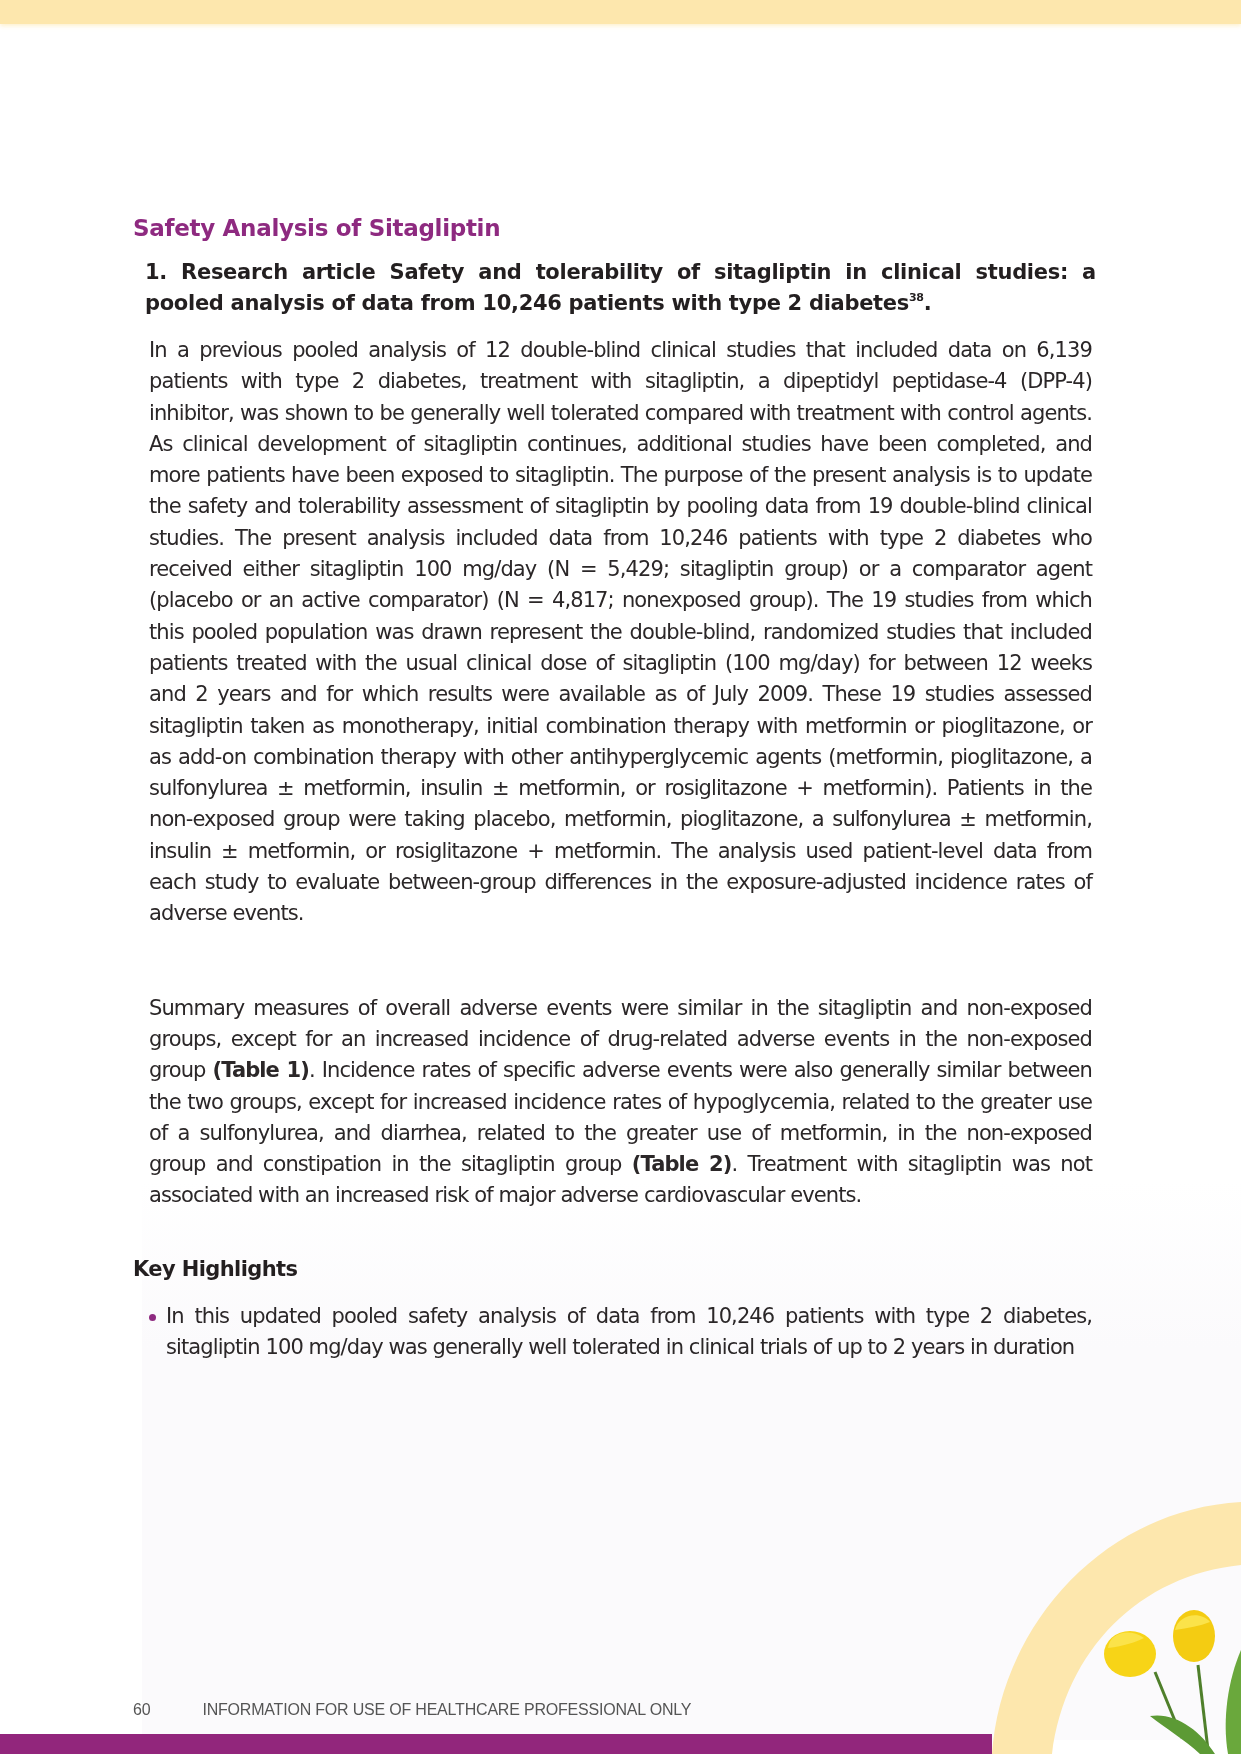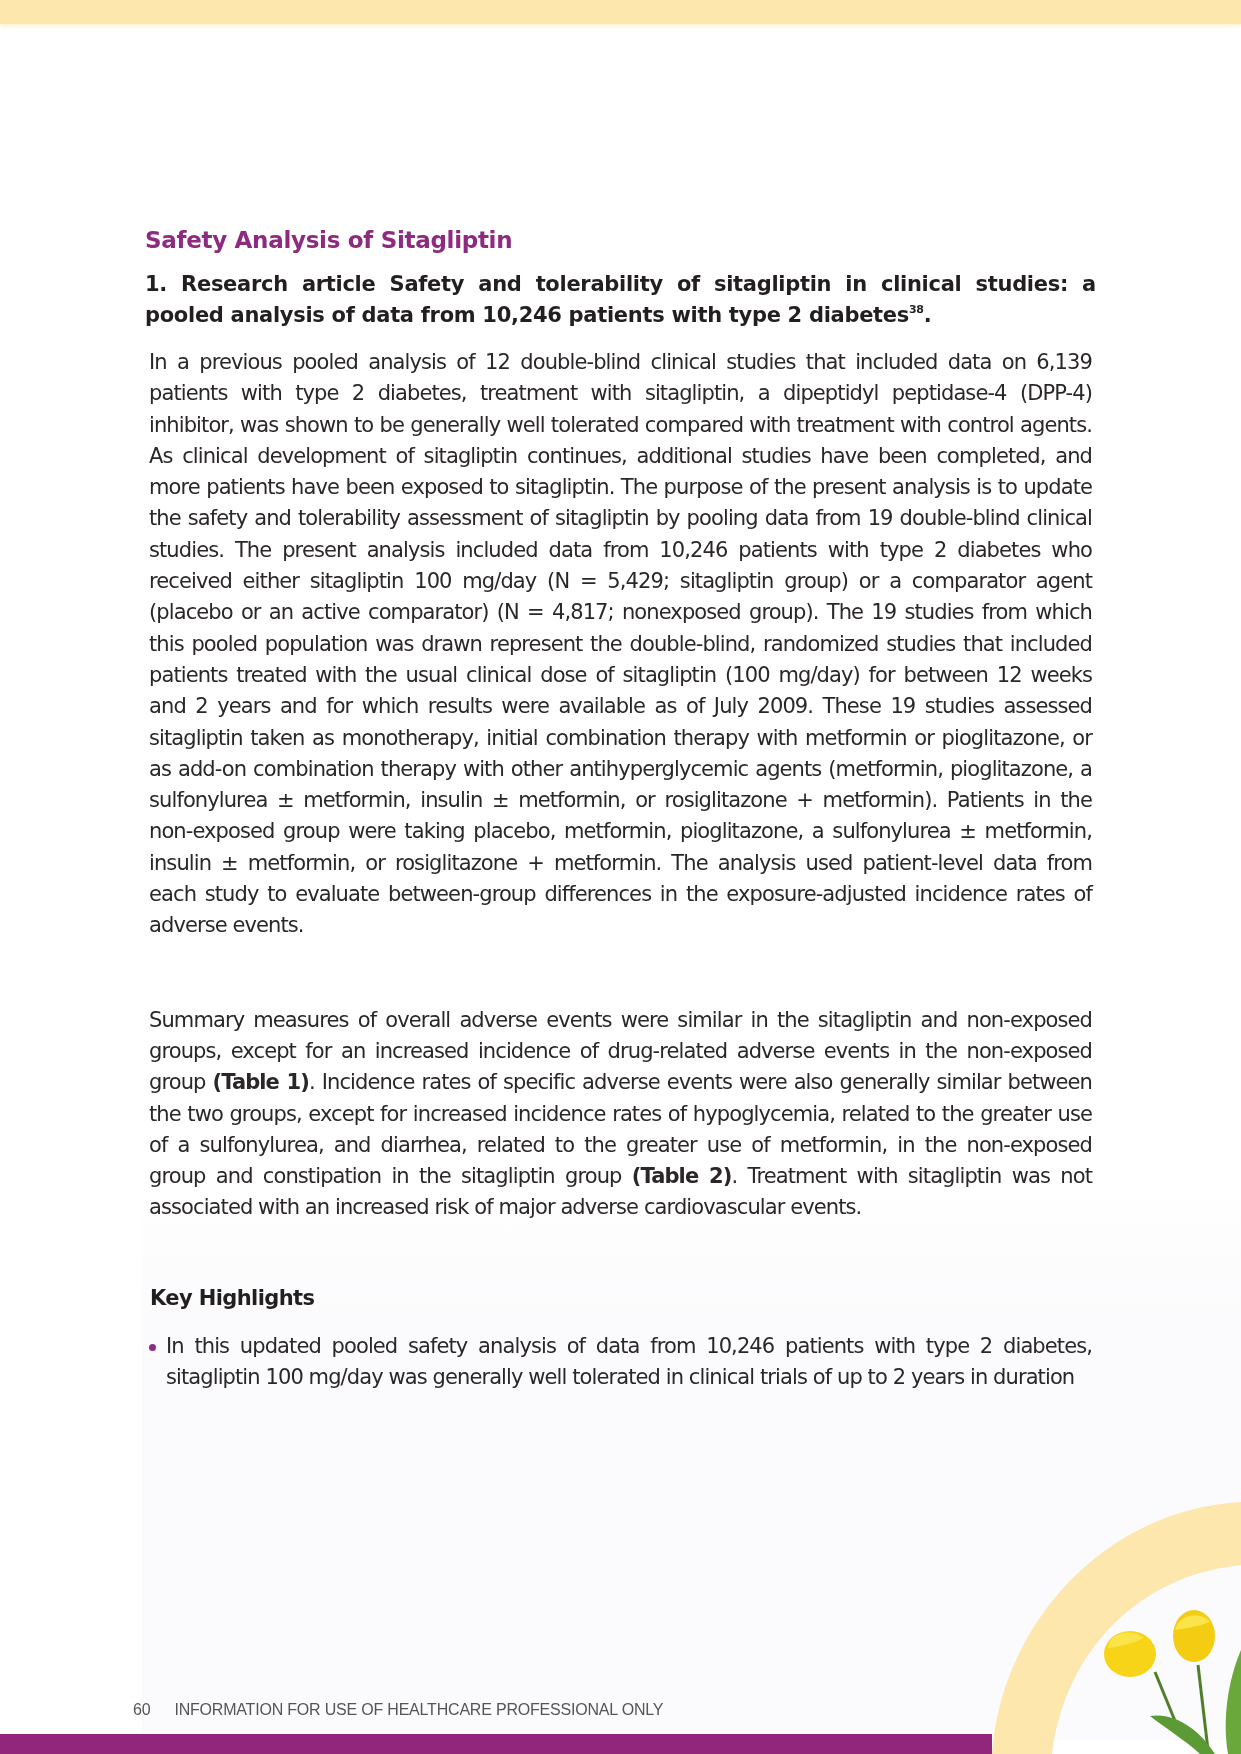"Safety Analysis of Sitagliptin" .section-title { margin: 12px -> 0 }
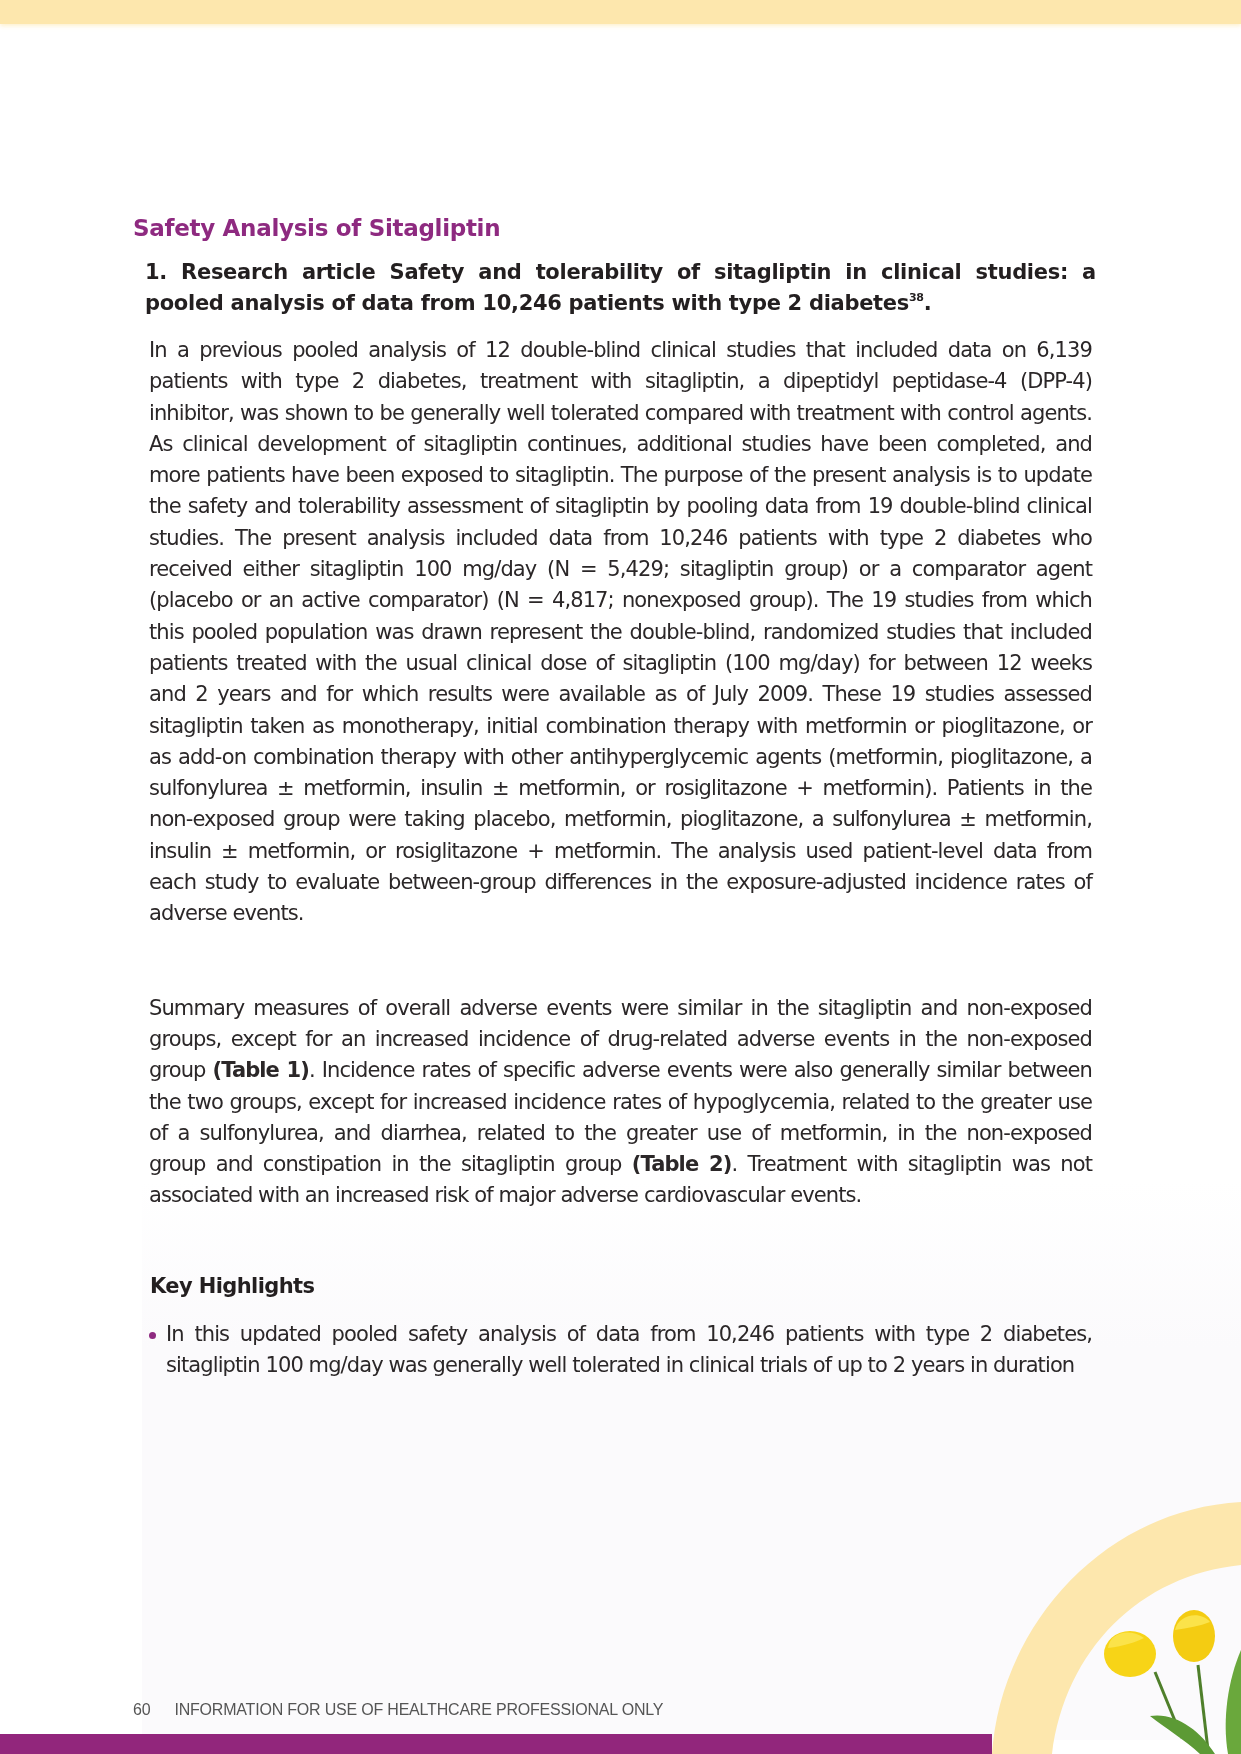"Key Highlights" .kh-title { margin: 17px -> 0 }
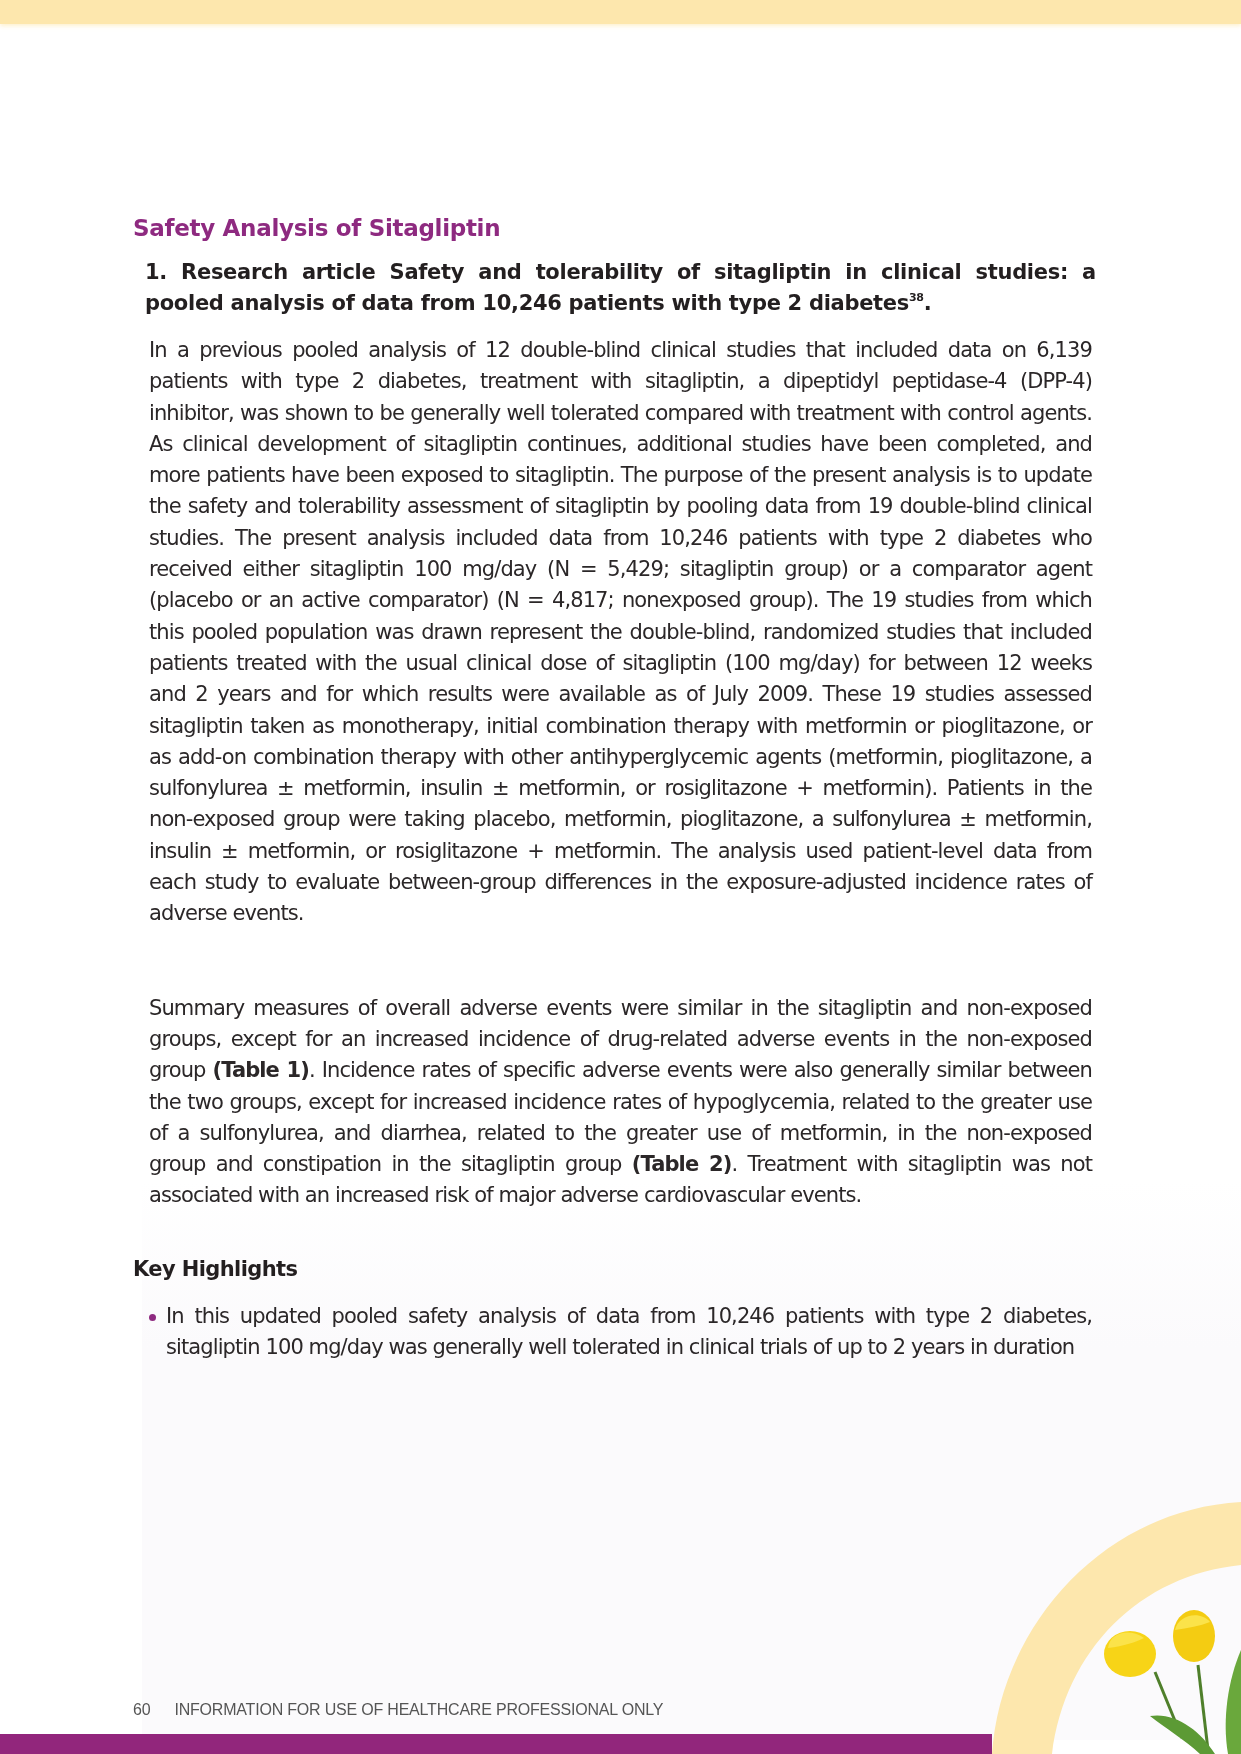"60" .footer { gap: 24px -> 52px }
